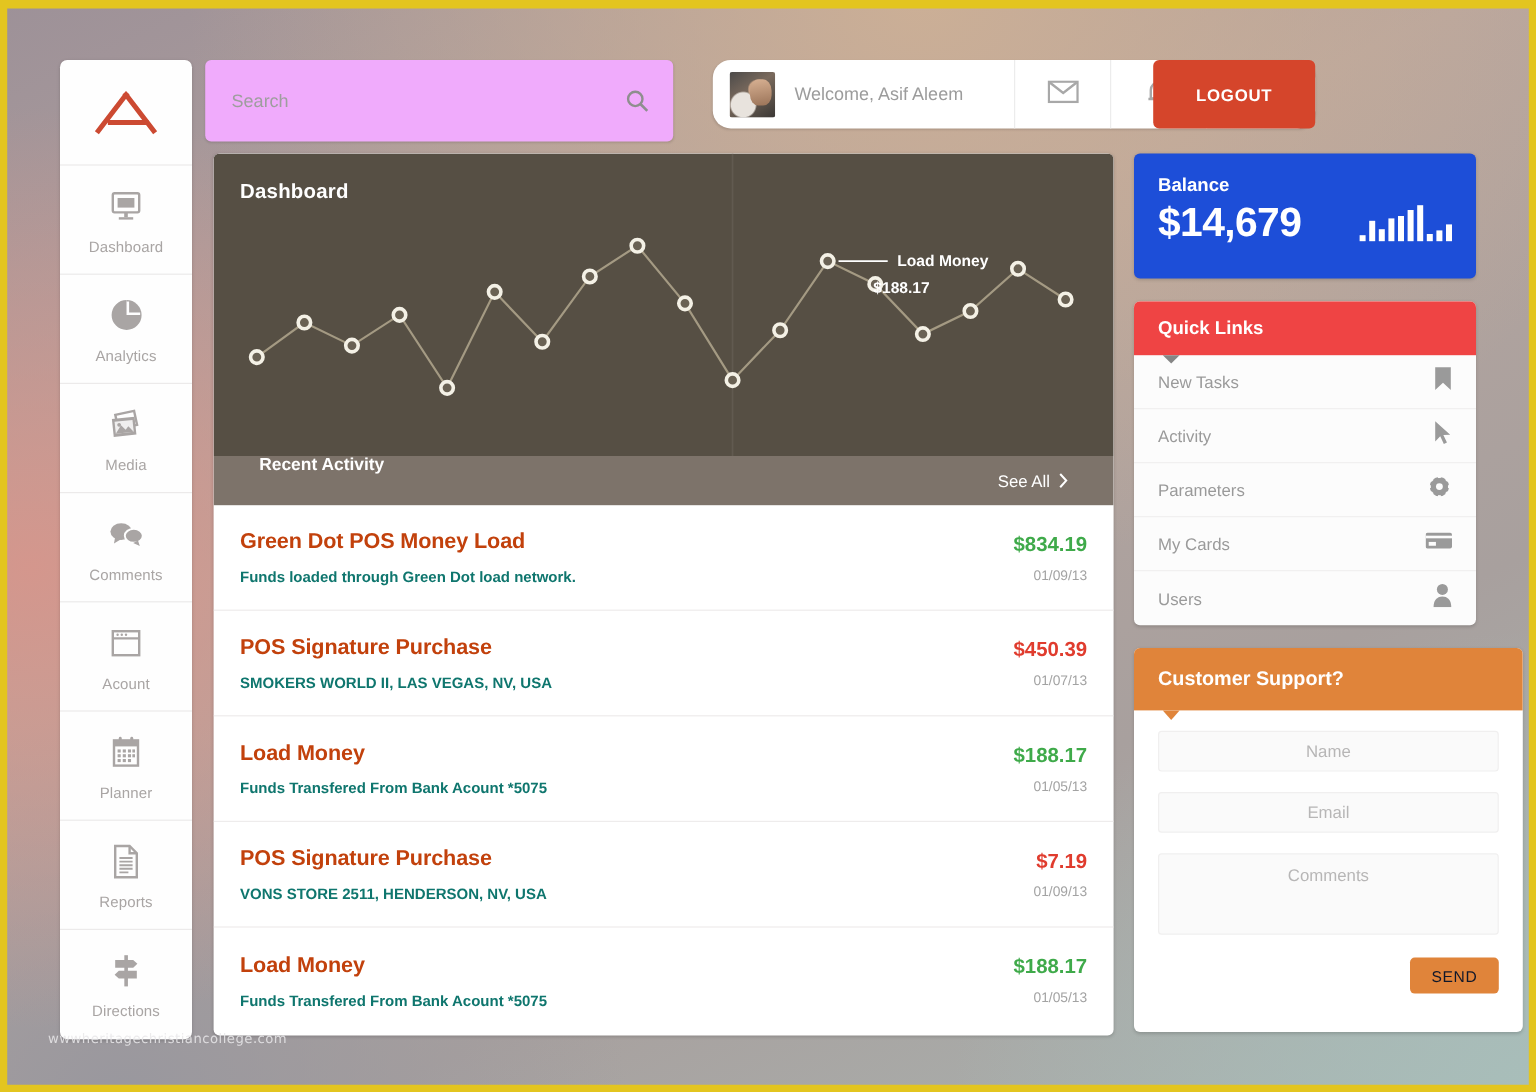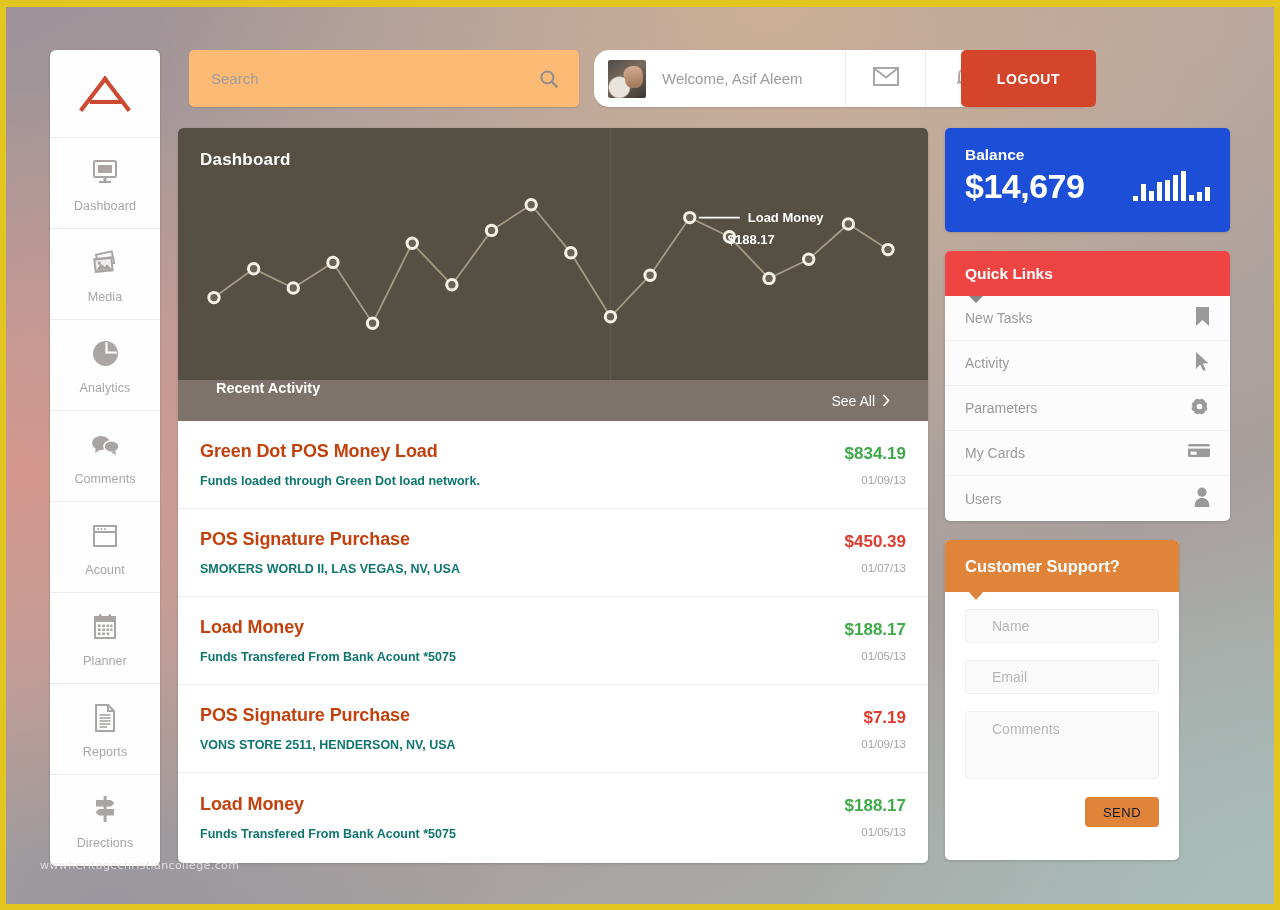"Search" #searchbox { background: #fdba74 -> #f0abfc; height: 57px -> 68px; left: 189px -> 171px }
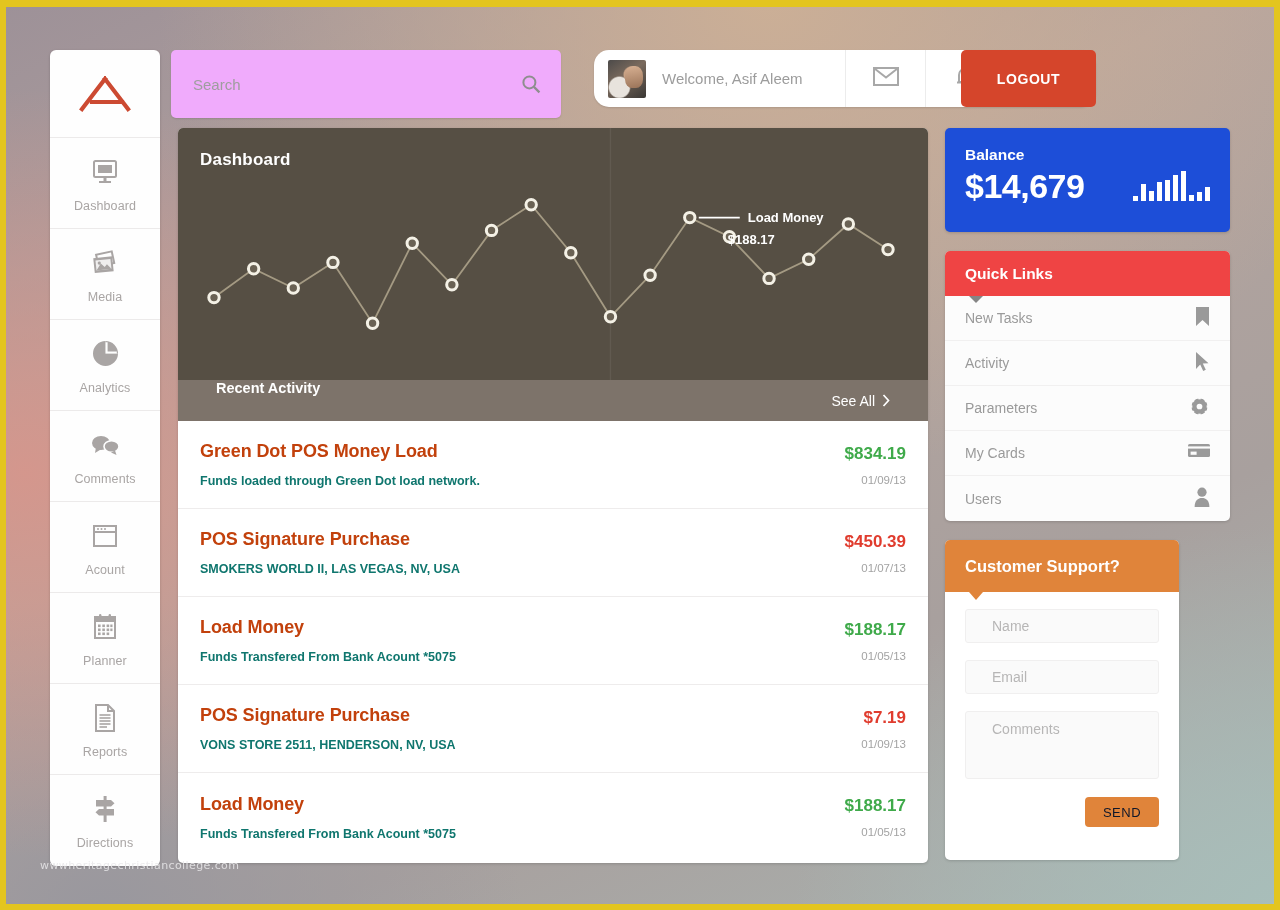"Media" div.nav-item { order: before "Analytics" -> after "Analytics" }
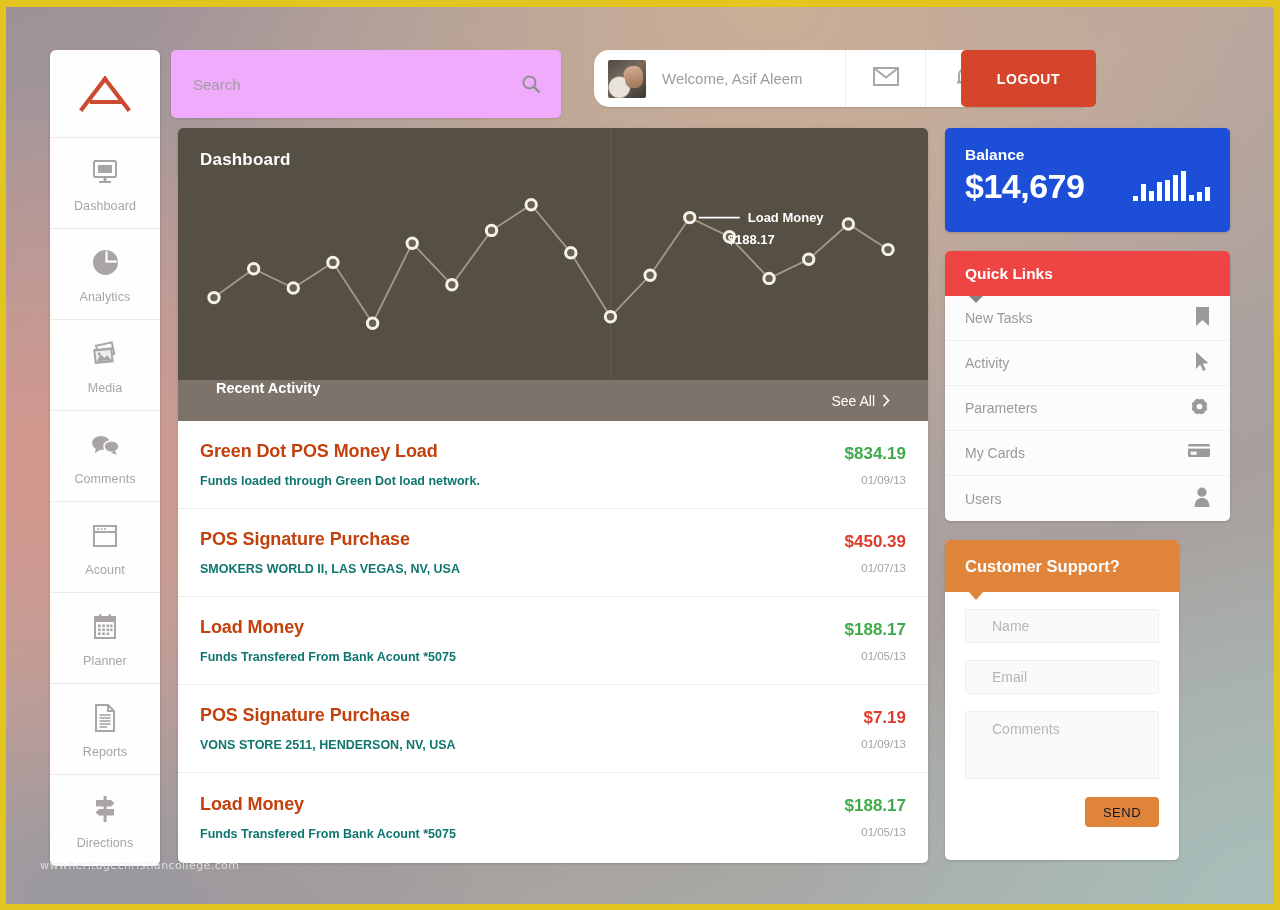"Customer Support?" #support { width: 234px -> 324px }
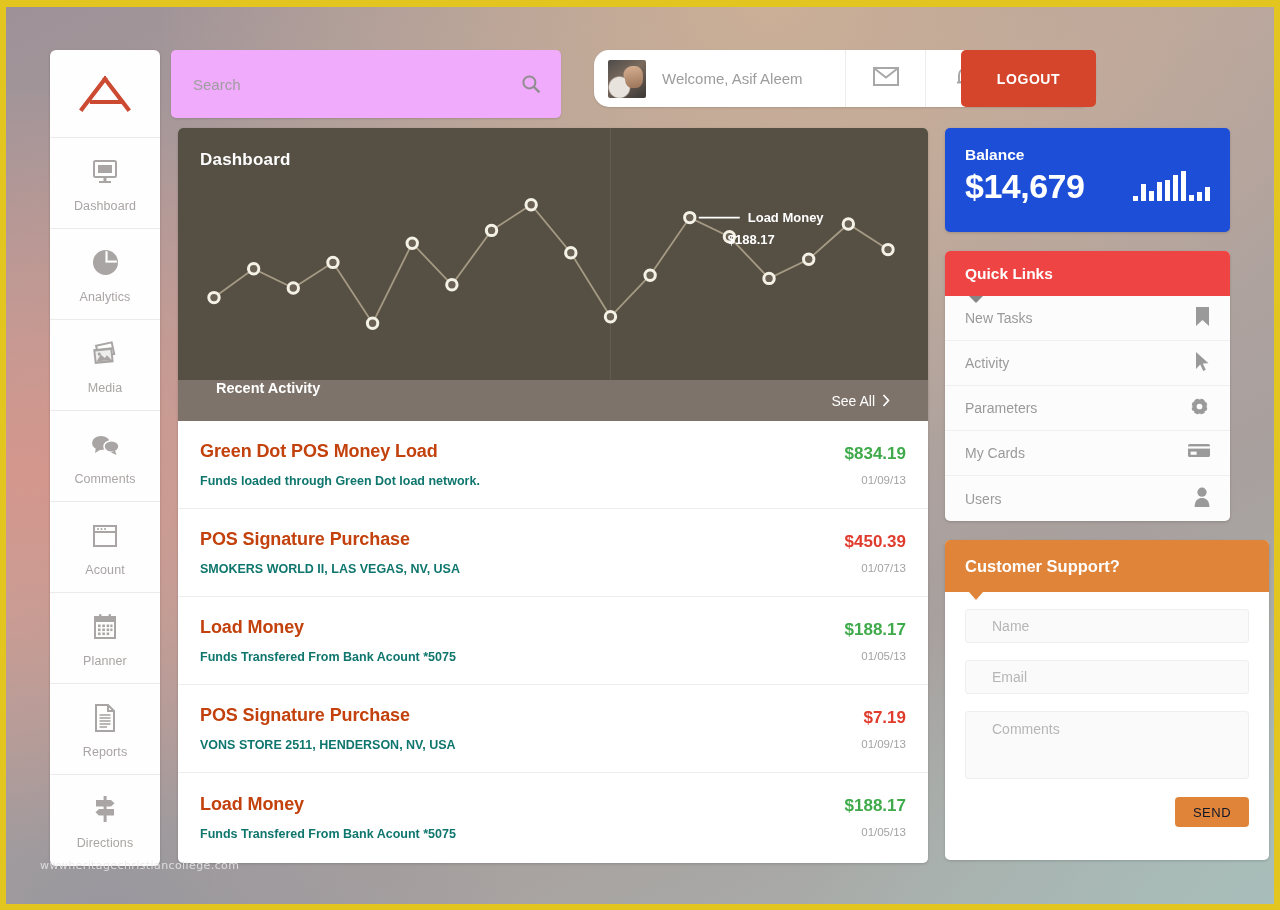"Name" #support input, #support textarea { text-align: none -> center }
